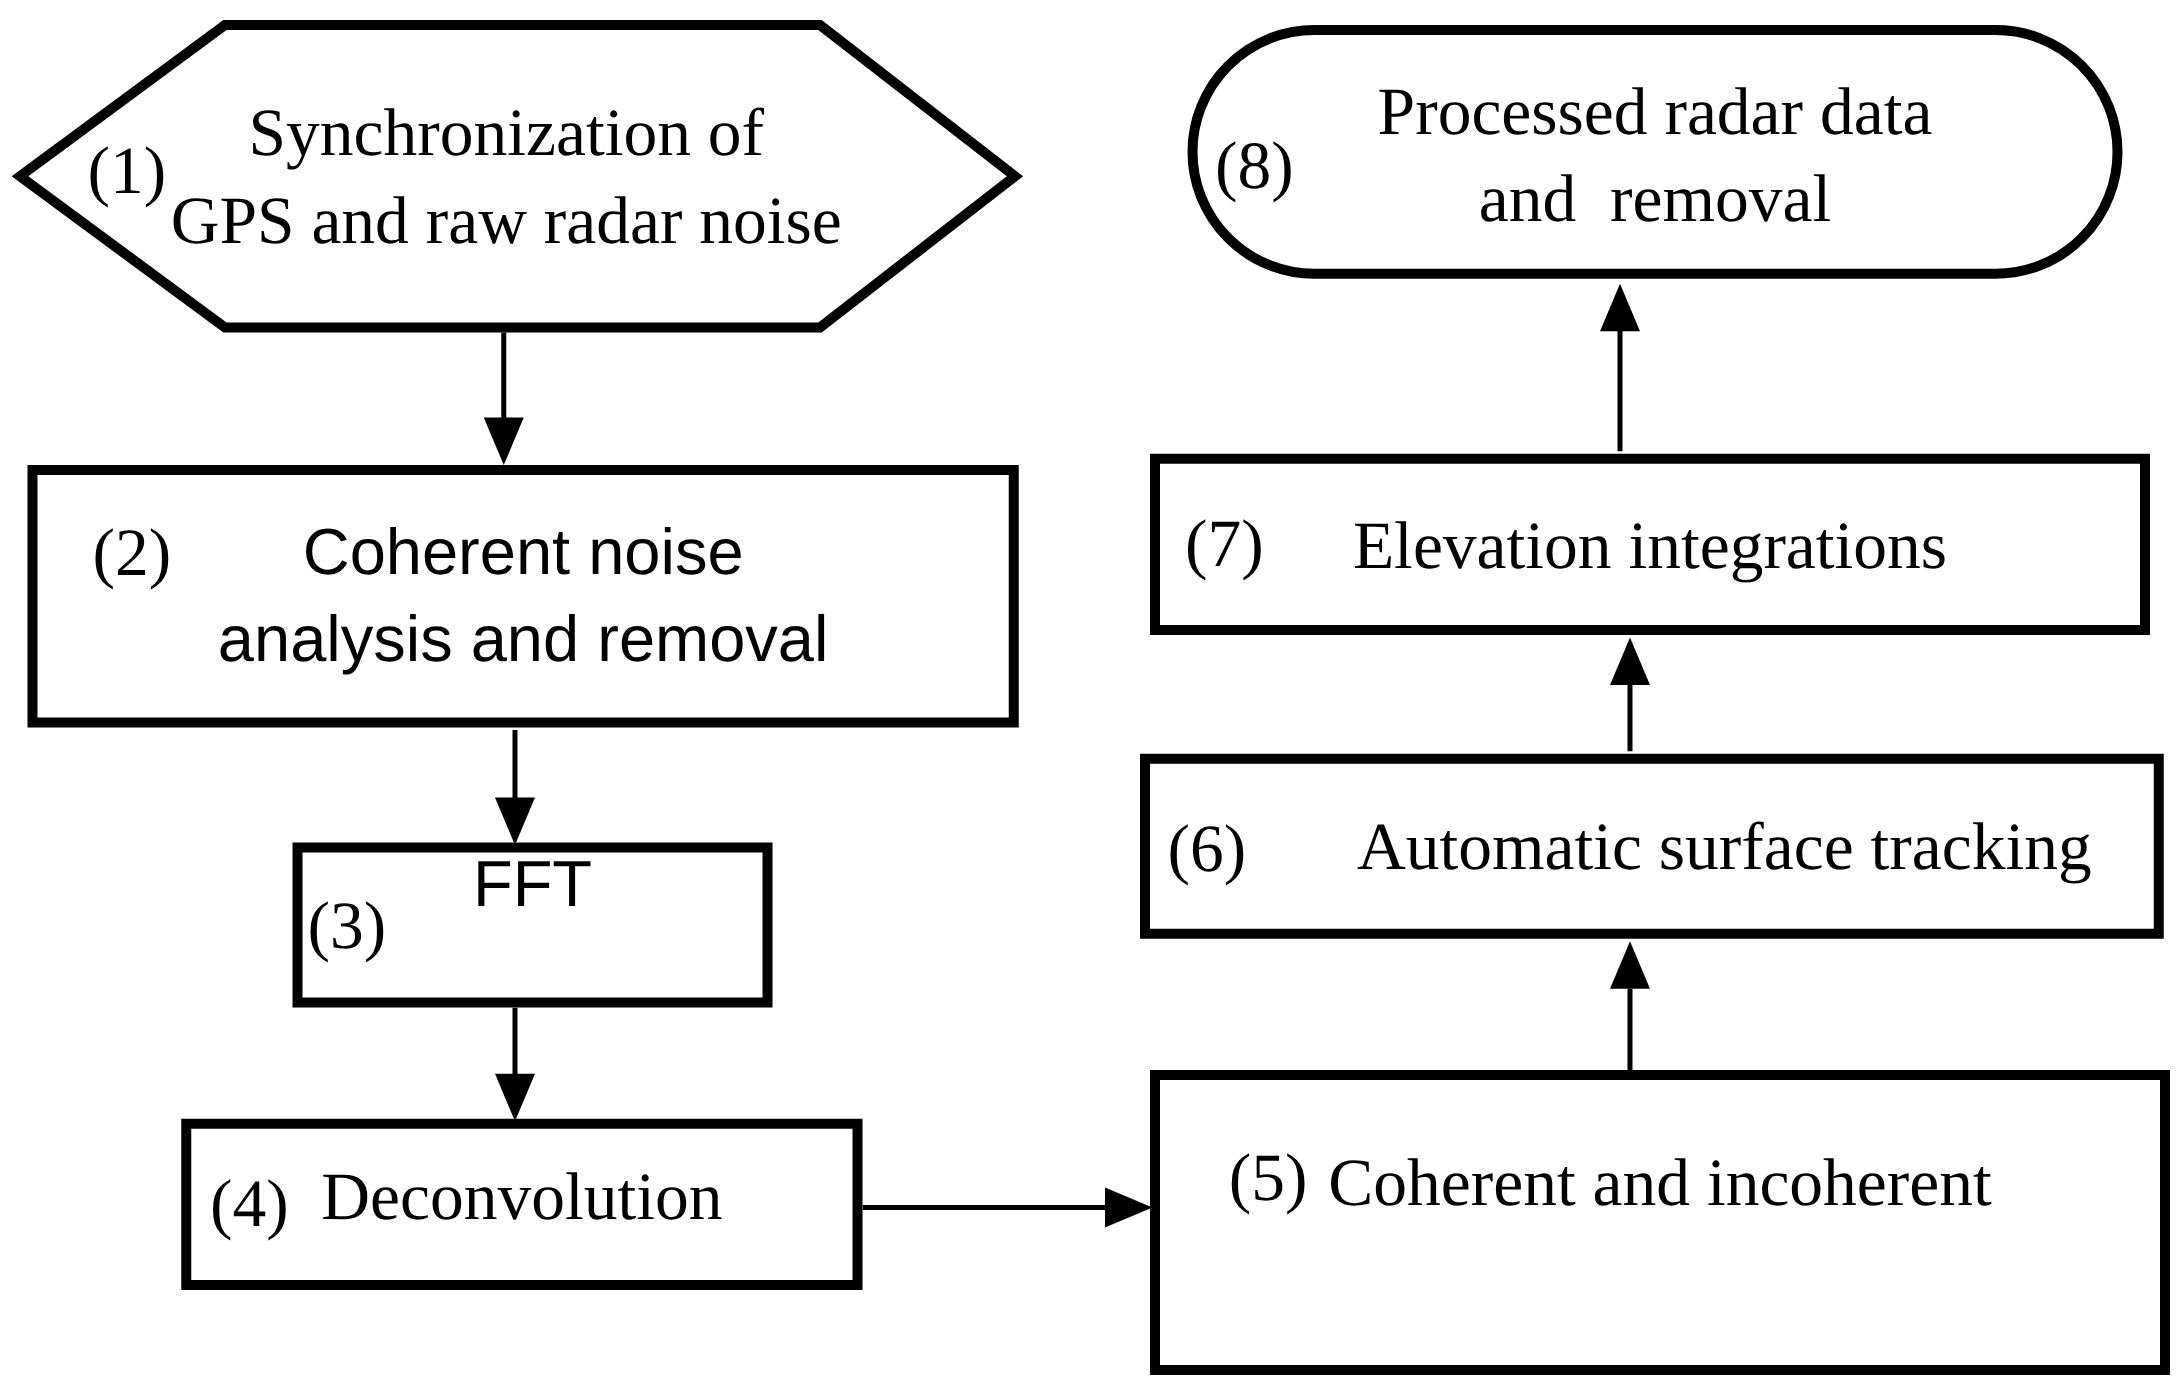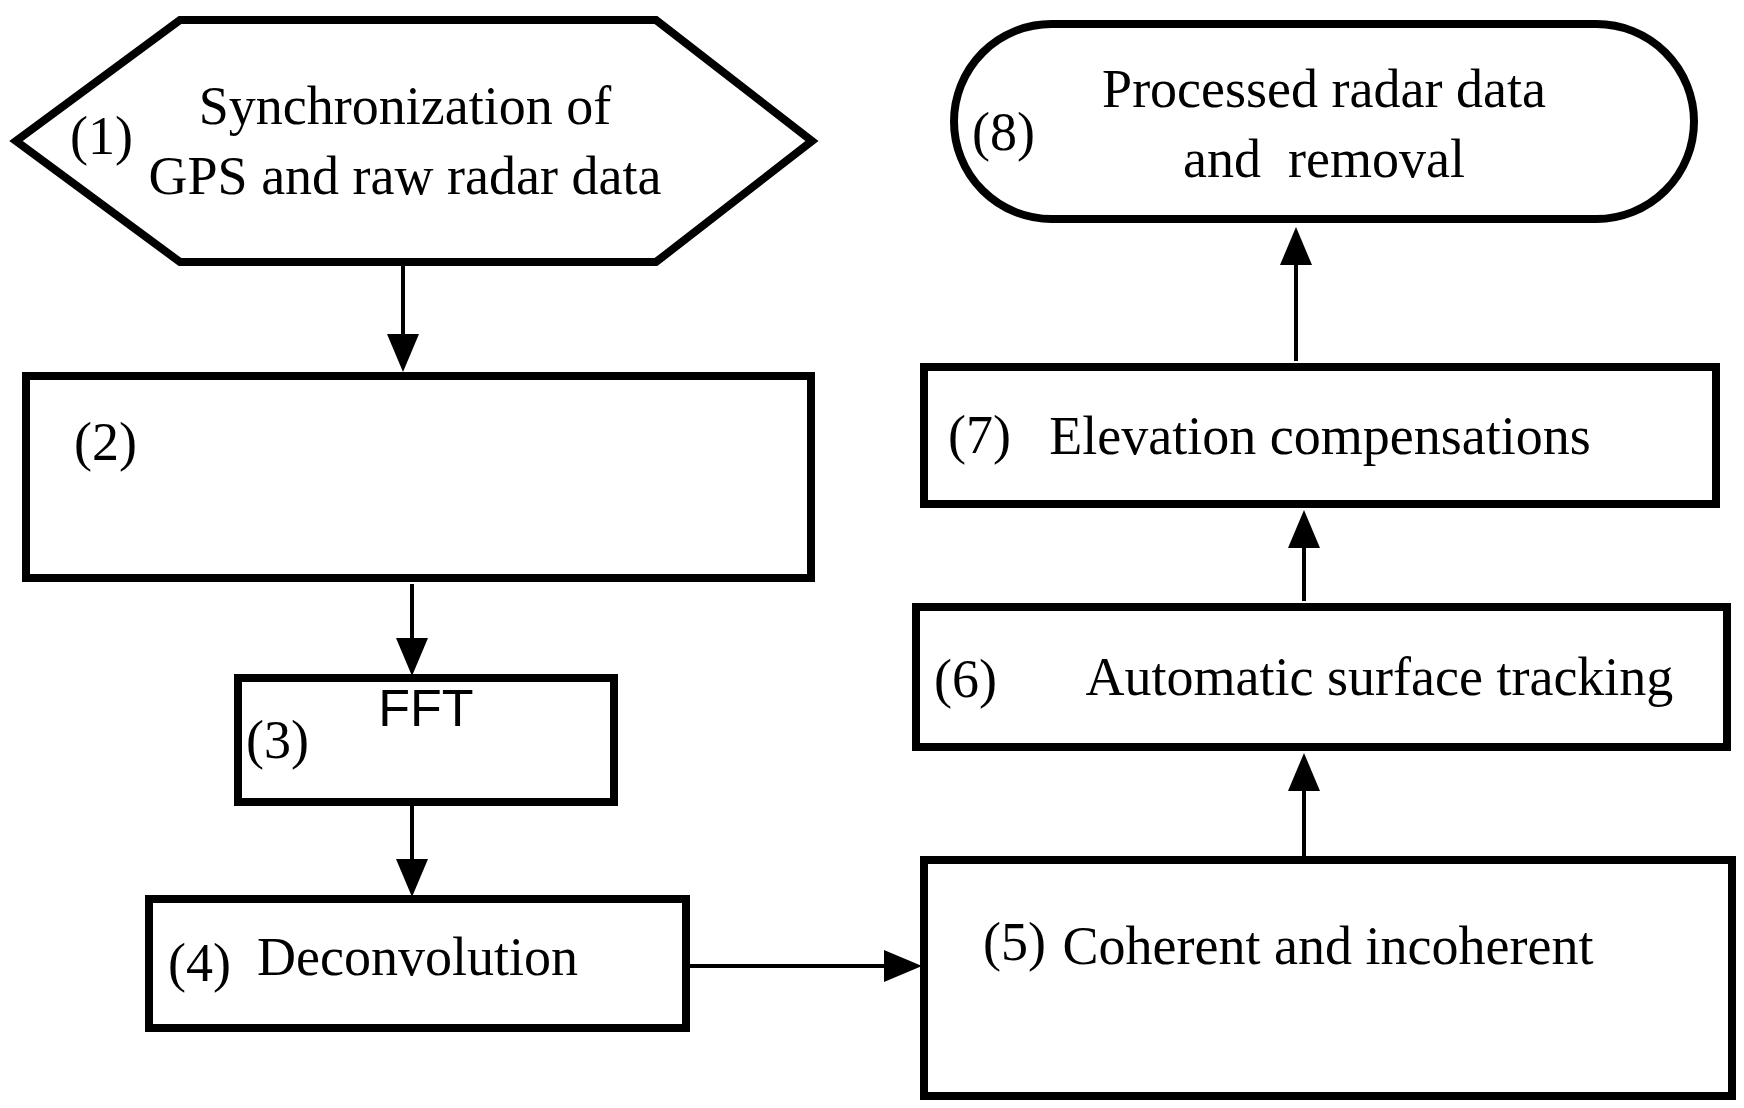"GPS and raw radar data" div.line { text: data -> noise }
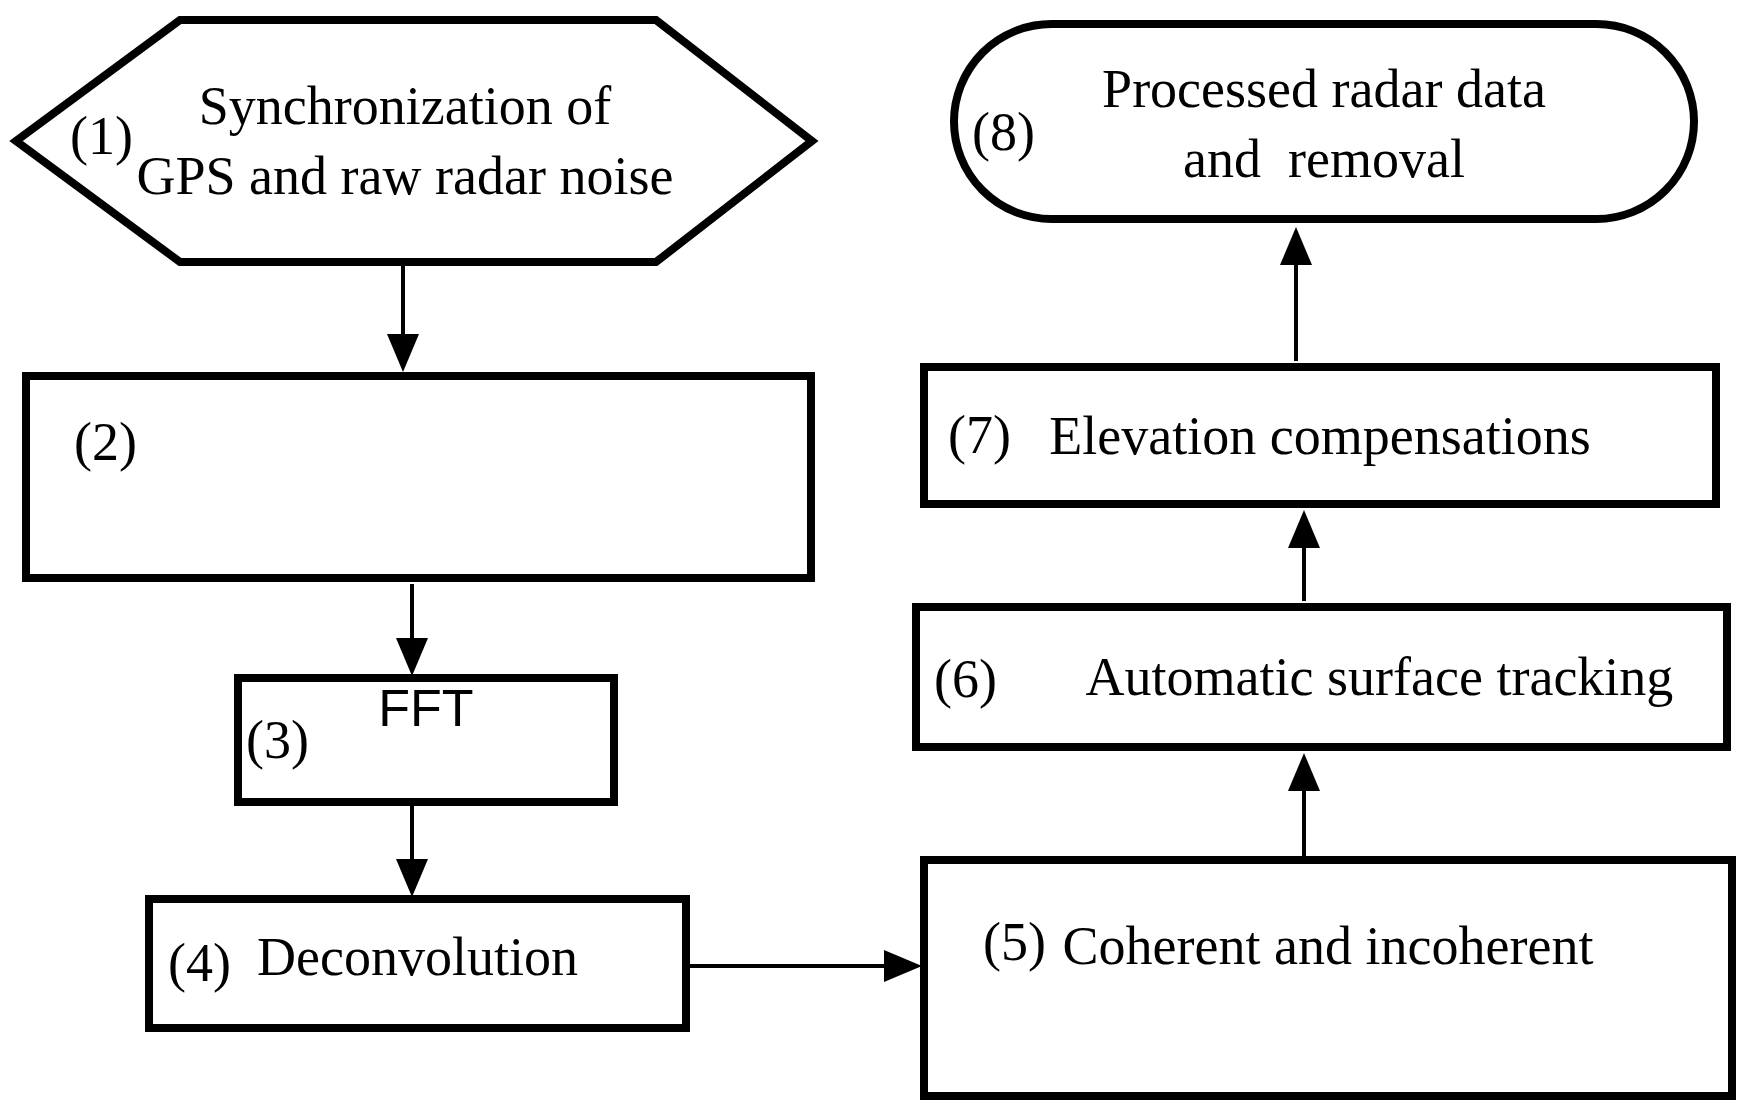"Coherent noise" div.nodetext { html: none -> <div> <div>Coherent noise</div> <div>analysis and removal</div> </div> }
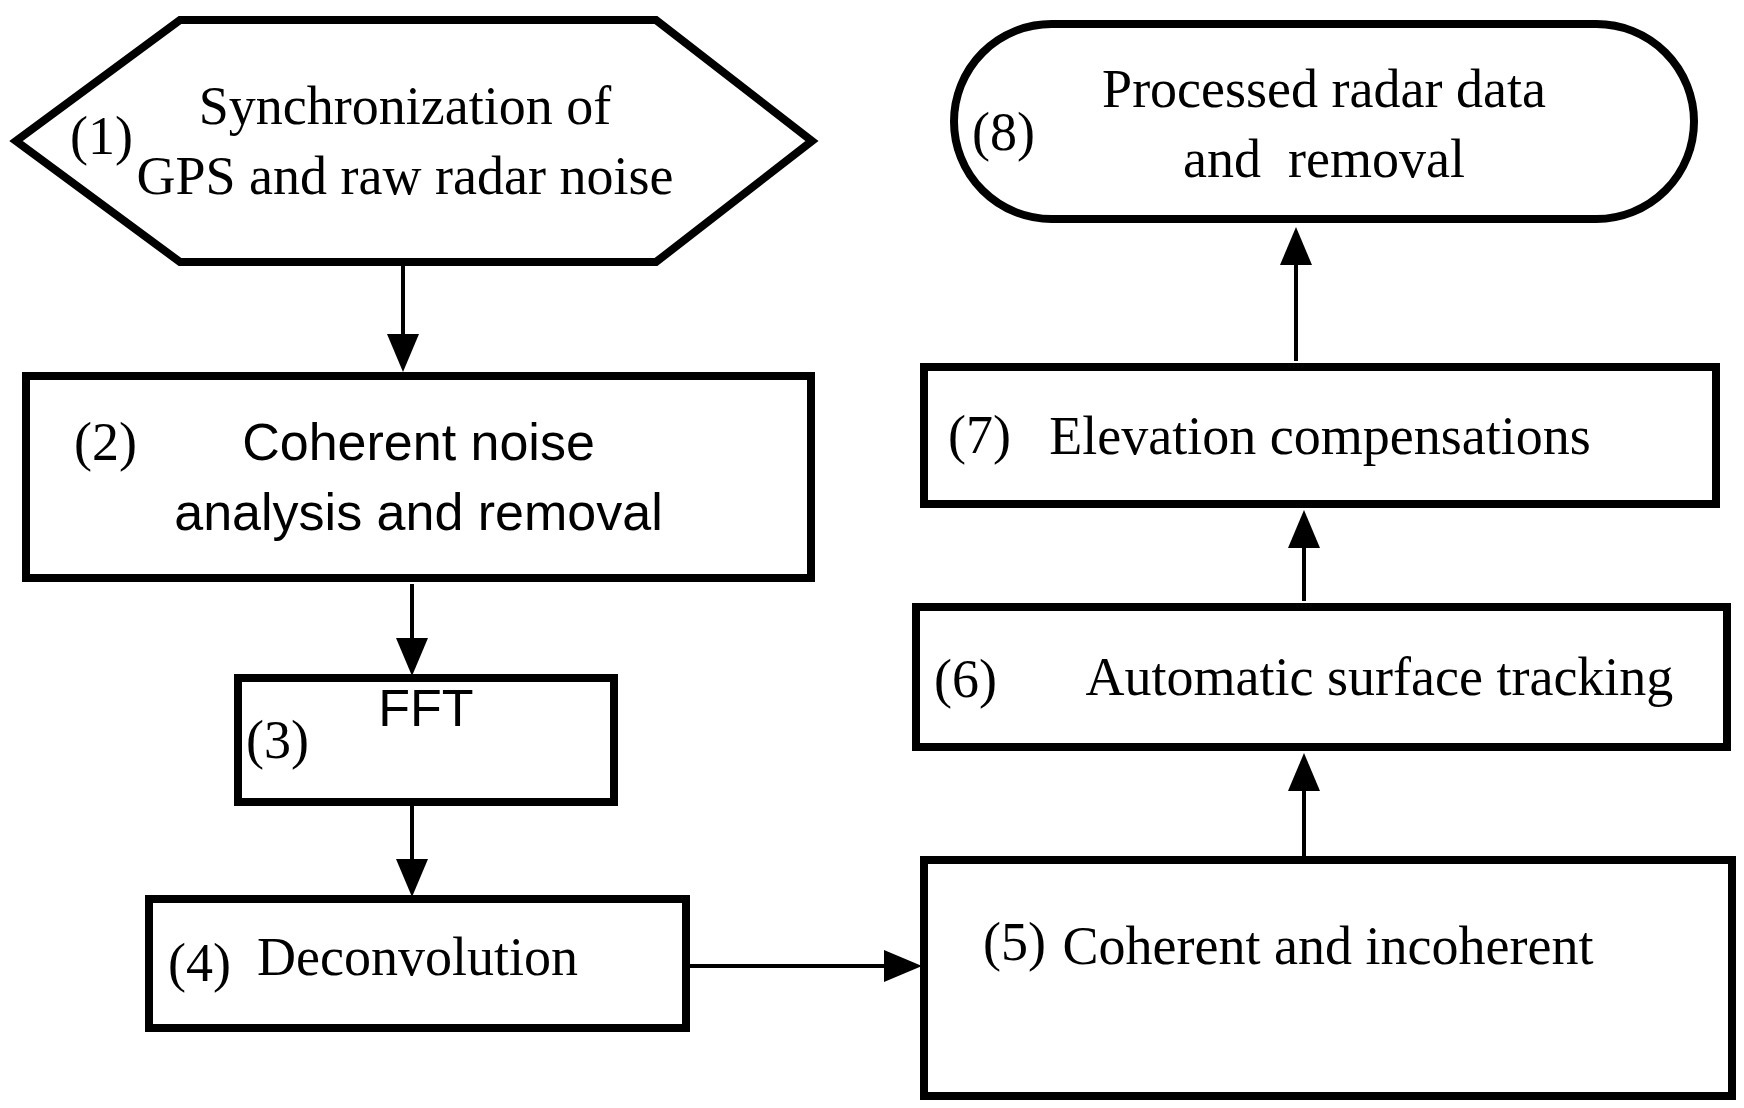"Elevation compensations" div.line { text: compensations -> integrations }
